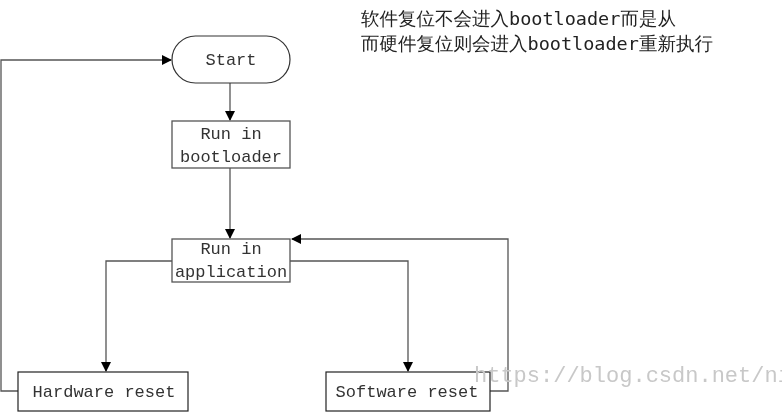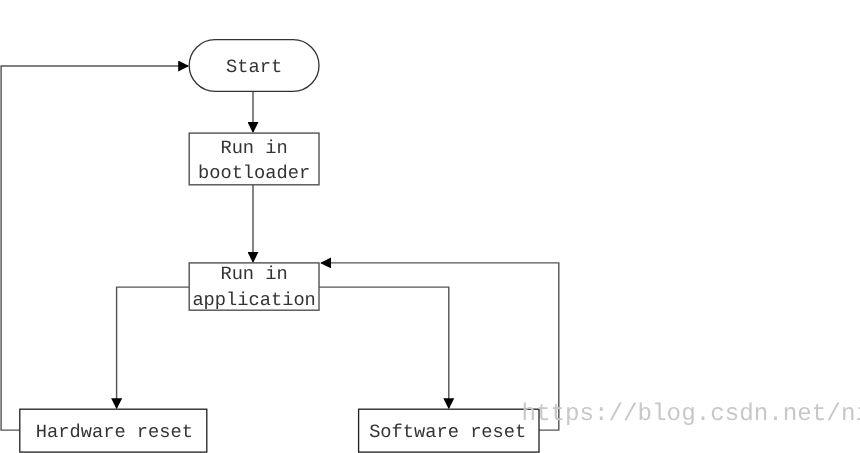"软件复位不会进入bootloader而是从" div { html: none -> <div>软件复位不会进入bootloader而是从</div> }
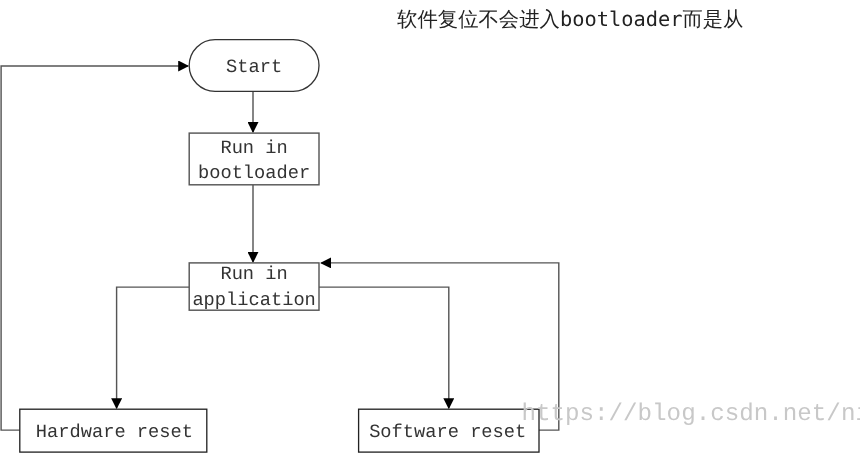"而硬件复位则会进入bootloader重新执行" div { html: none -> <div>而硬件复位则会进入bootloader重新执行</div> }
